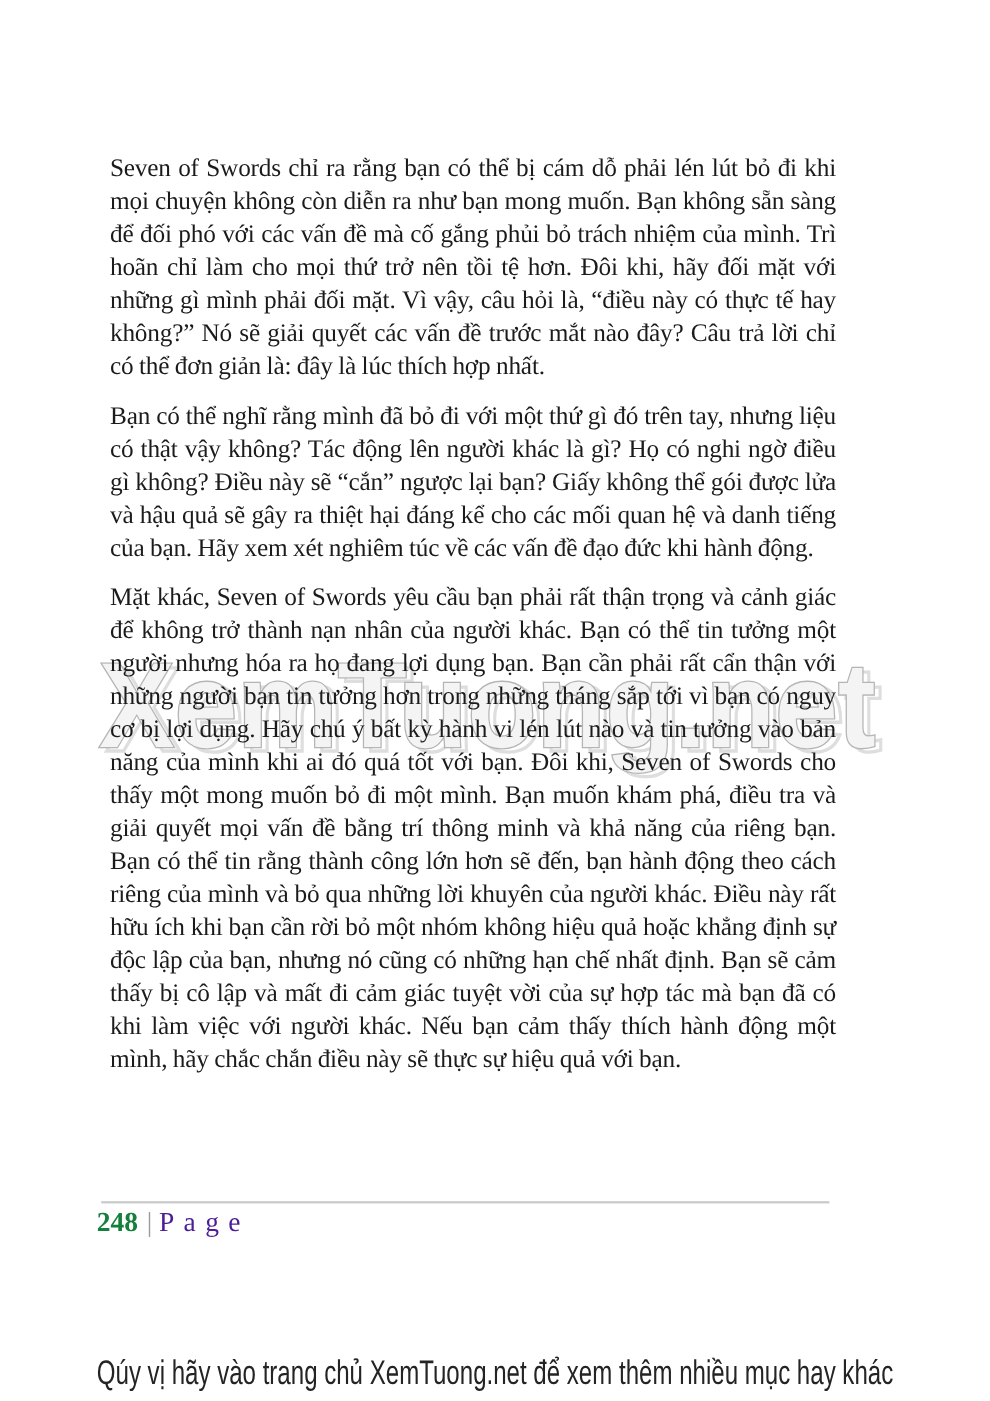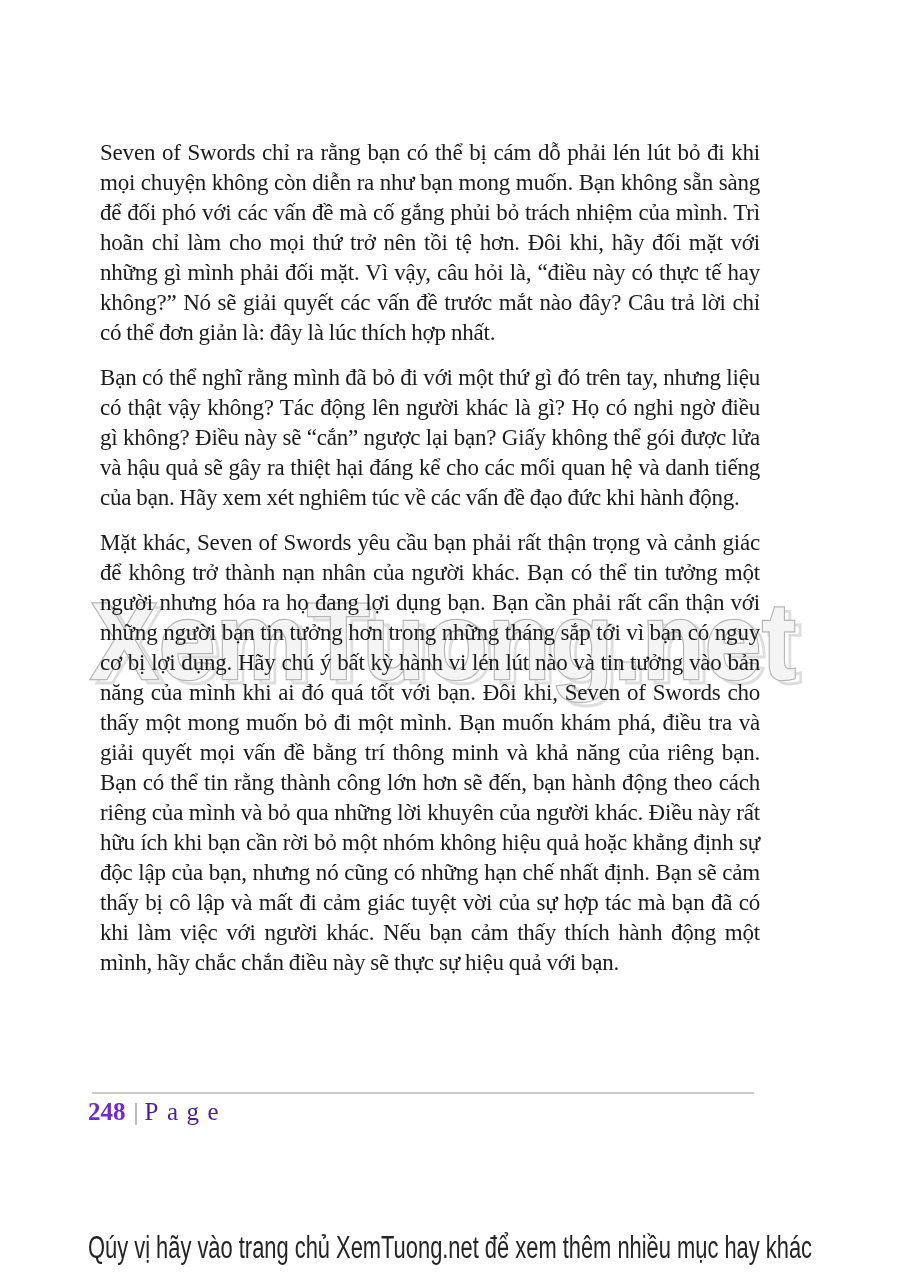"248" .footer .pageno { color: #6d28d9 -> #15803d }
